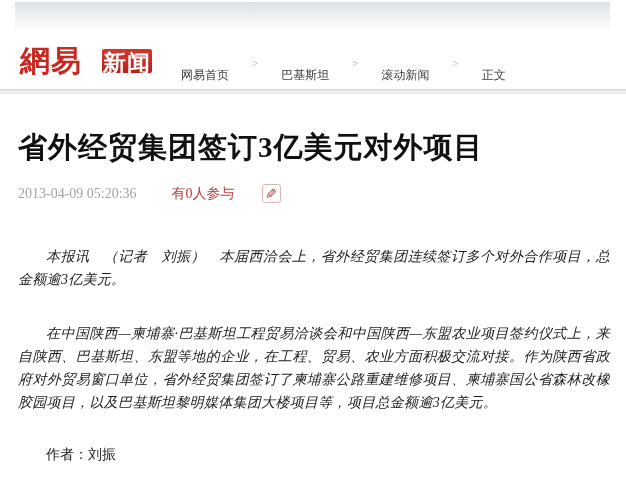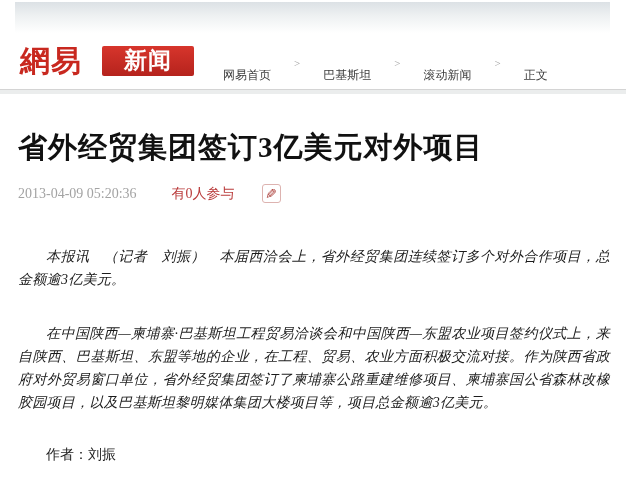"新闻" .logo-box { height: 30px -> 24px; padding: 0 22px -> 0 1px }
